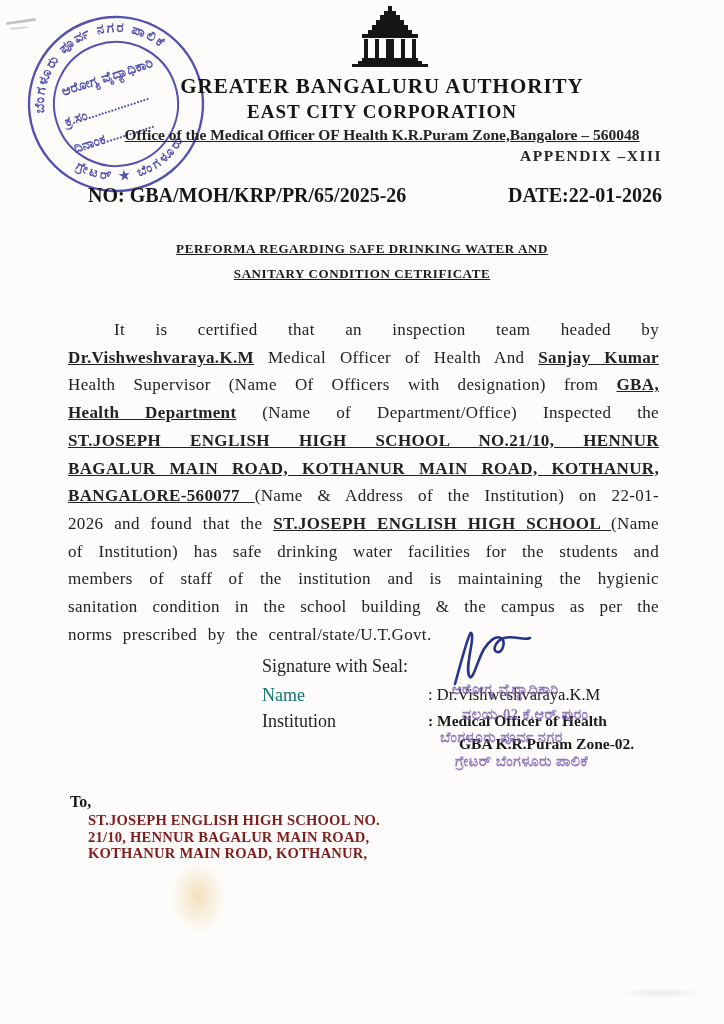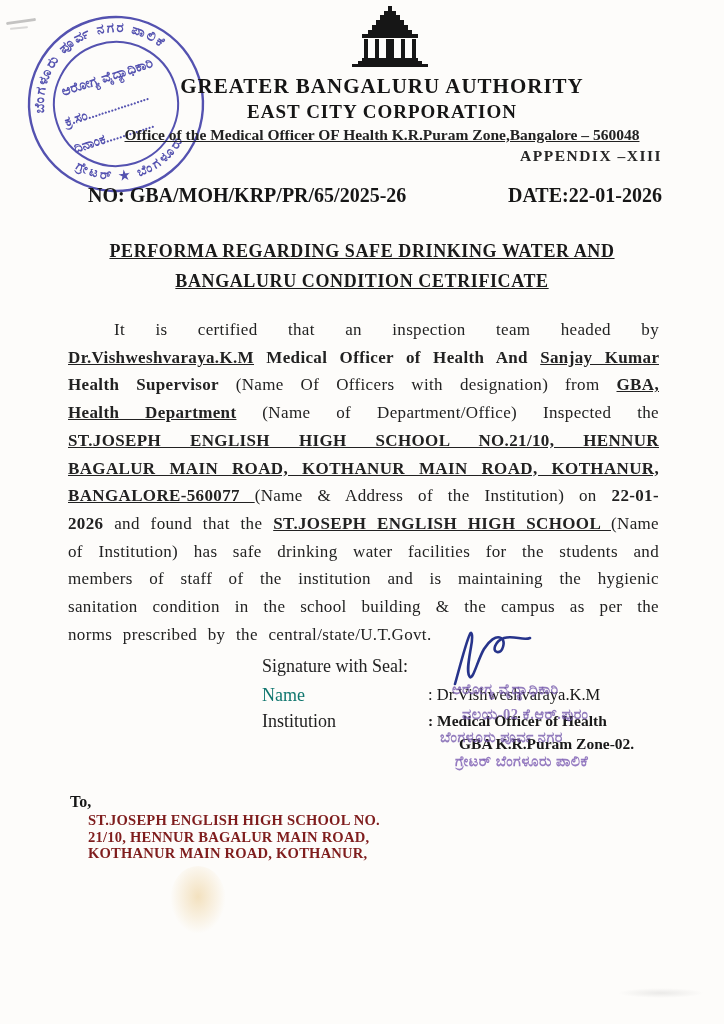"PERFORMA REGARDING SAFE DRINKING WATER" .title-wrap { font-size: 18px -> 13px }
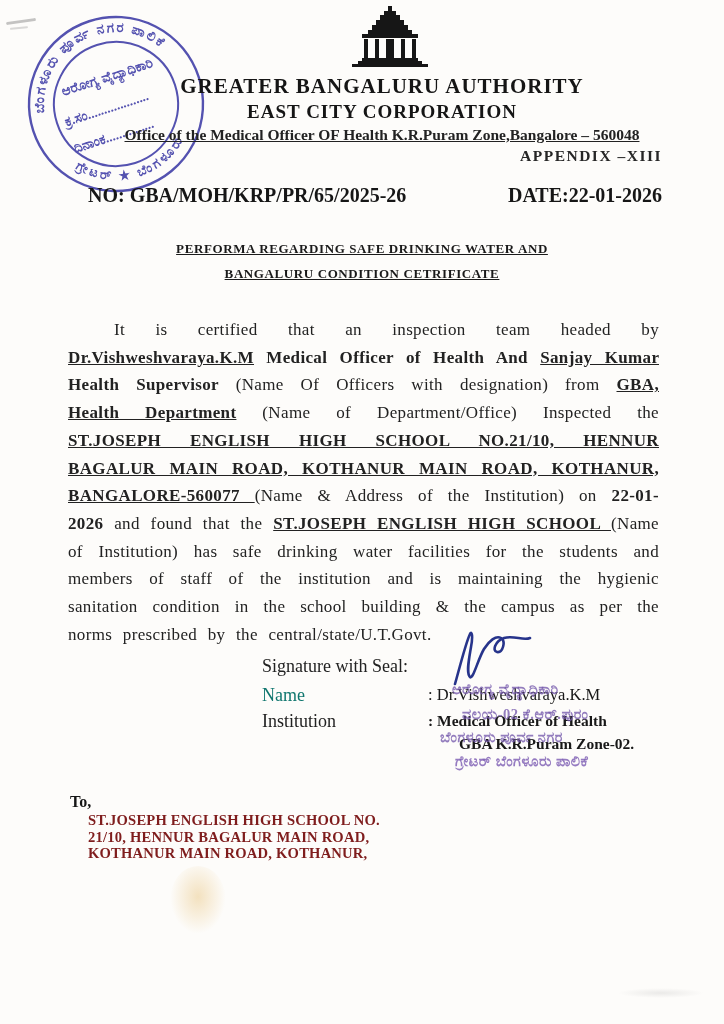"BANGALURU CONDITION CETRIFICATE" span.title-line { text: BANGALURU -> SANITARY }
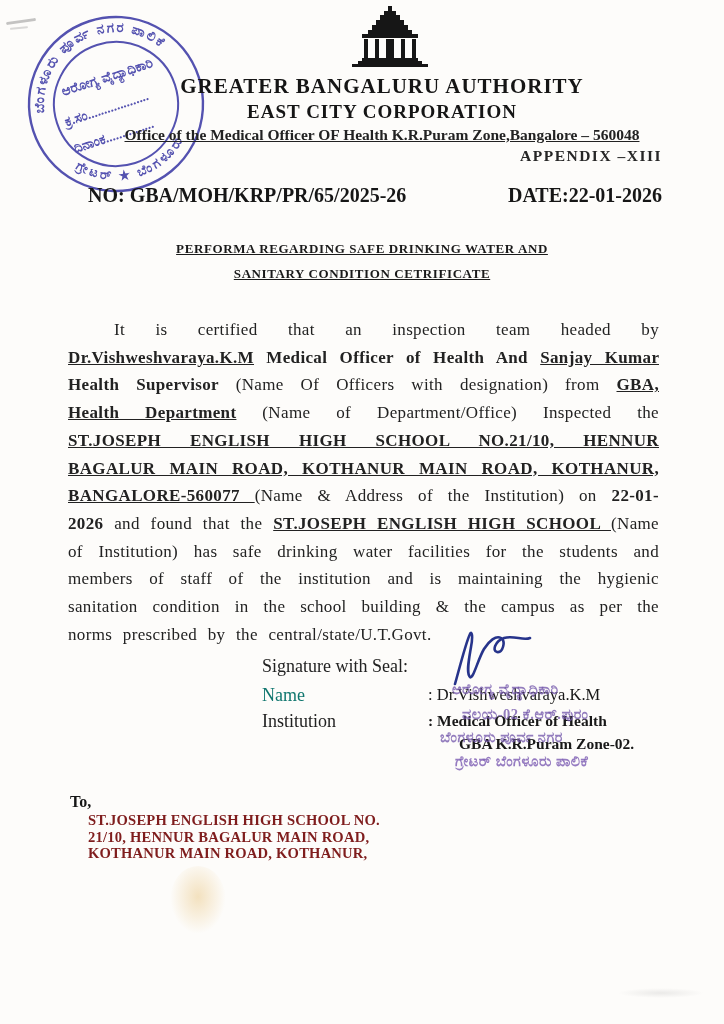"Medical Officer of Health And" .b { font-weight: bold -> normal }
